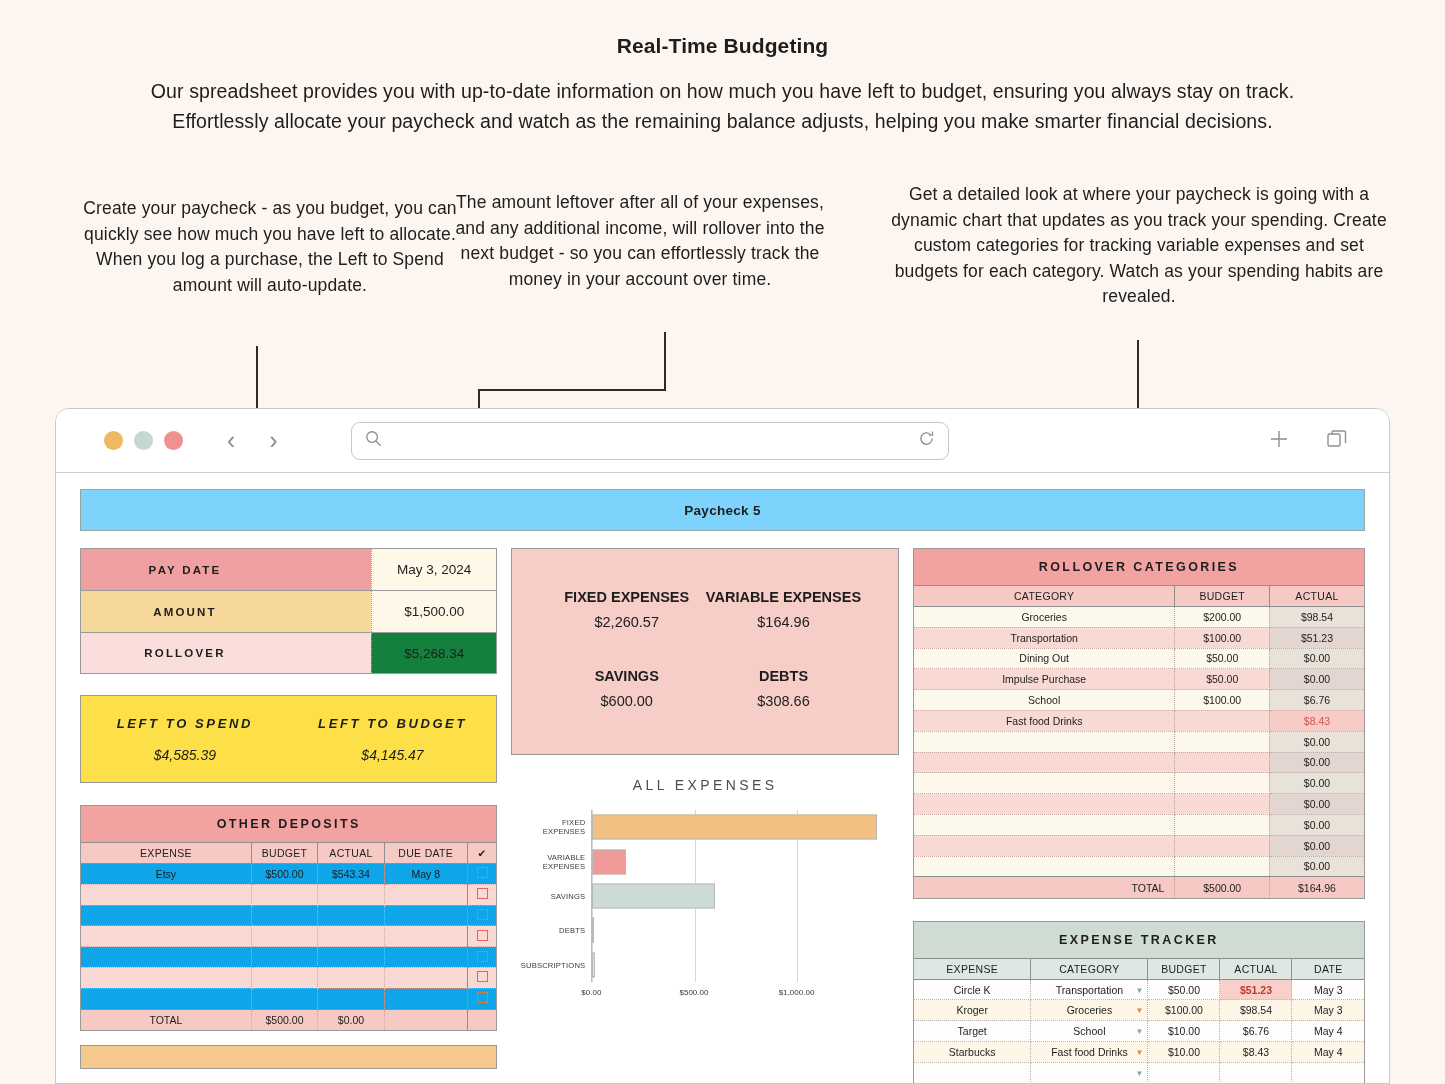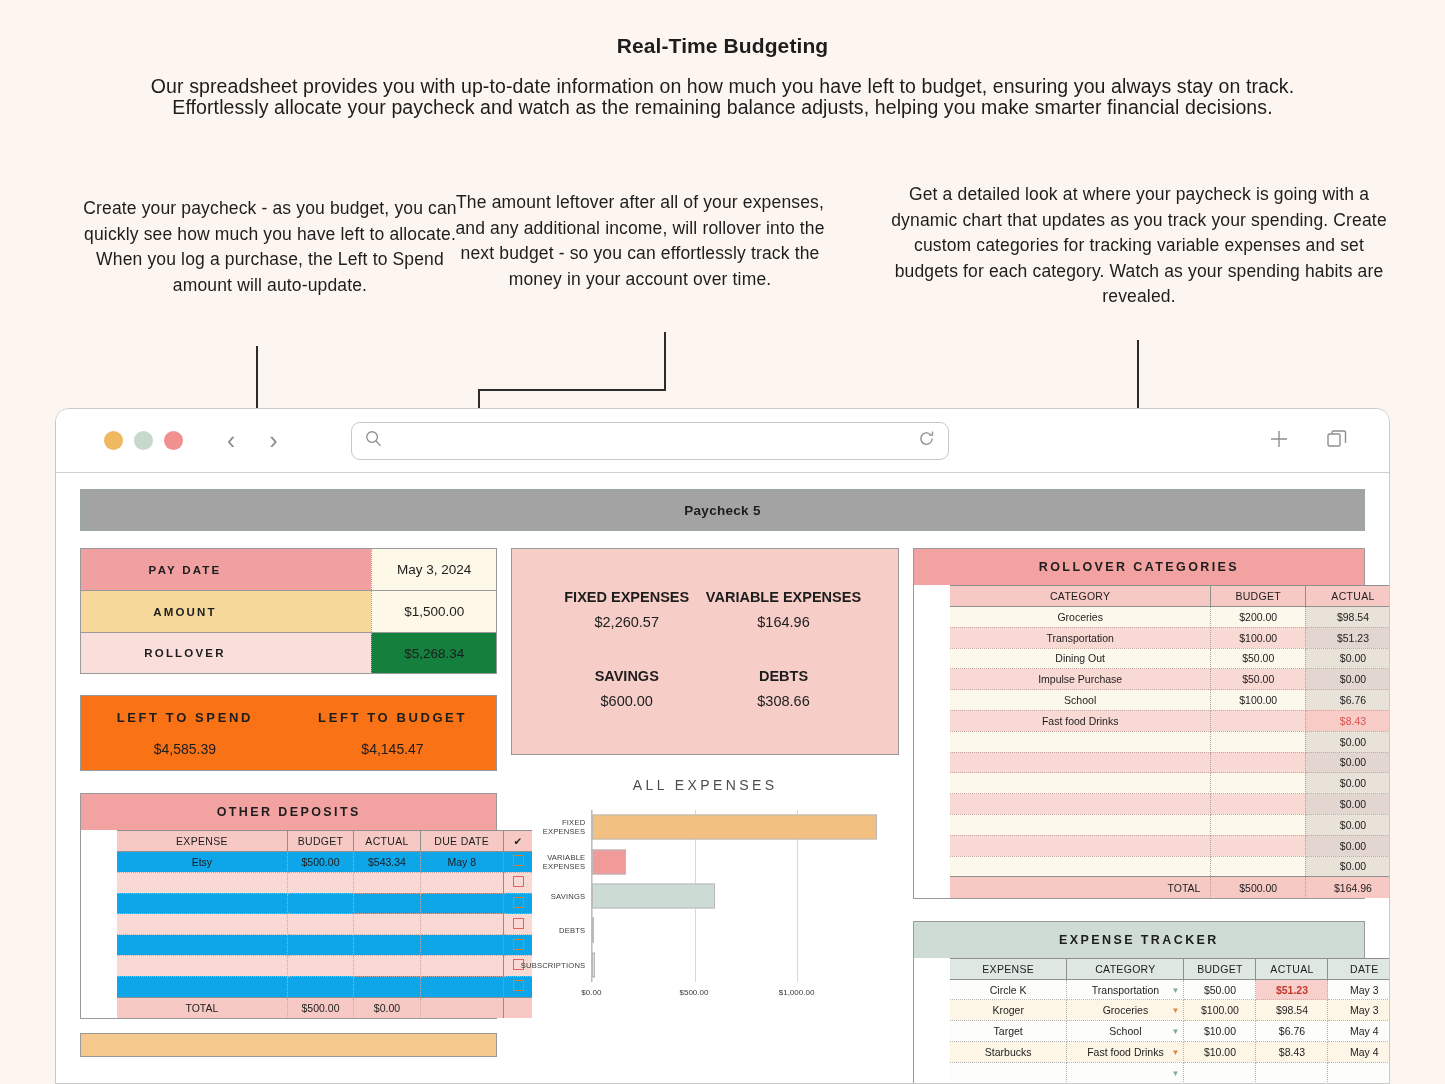"Our spreadsheet provides you with" .hero-body { line-height: 21px -> 30px }
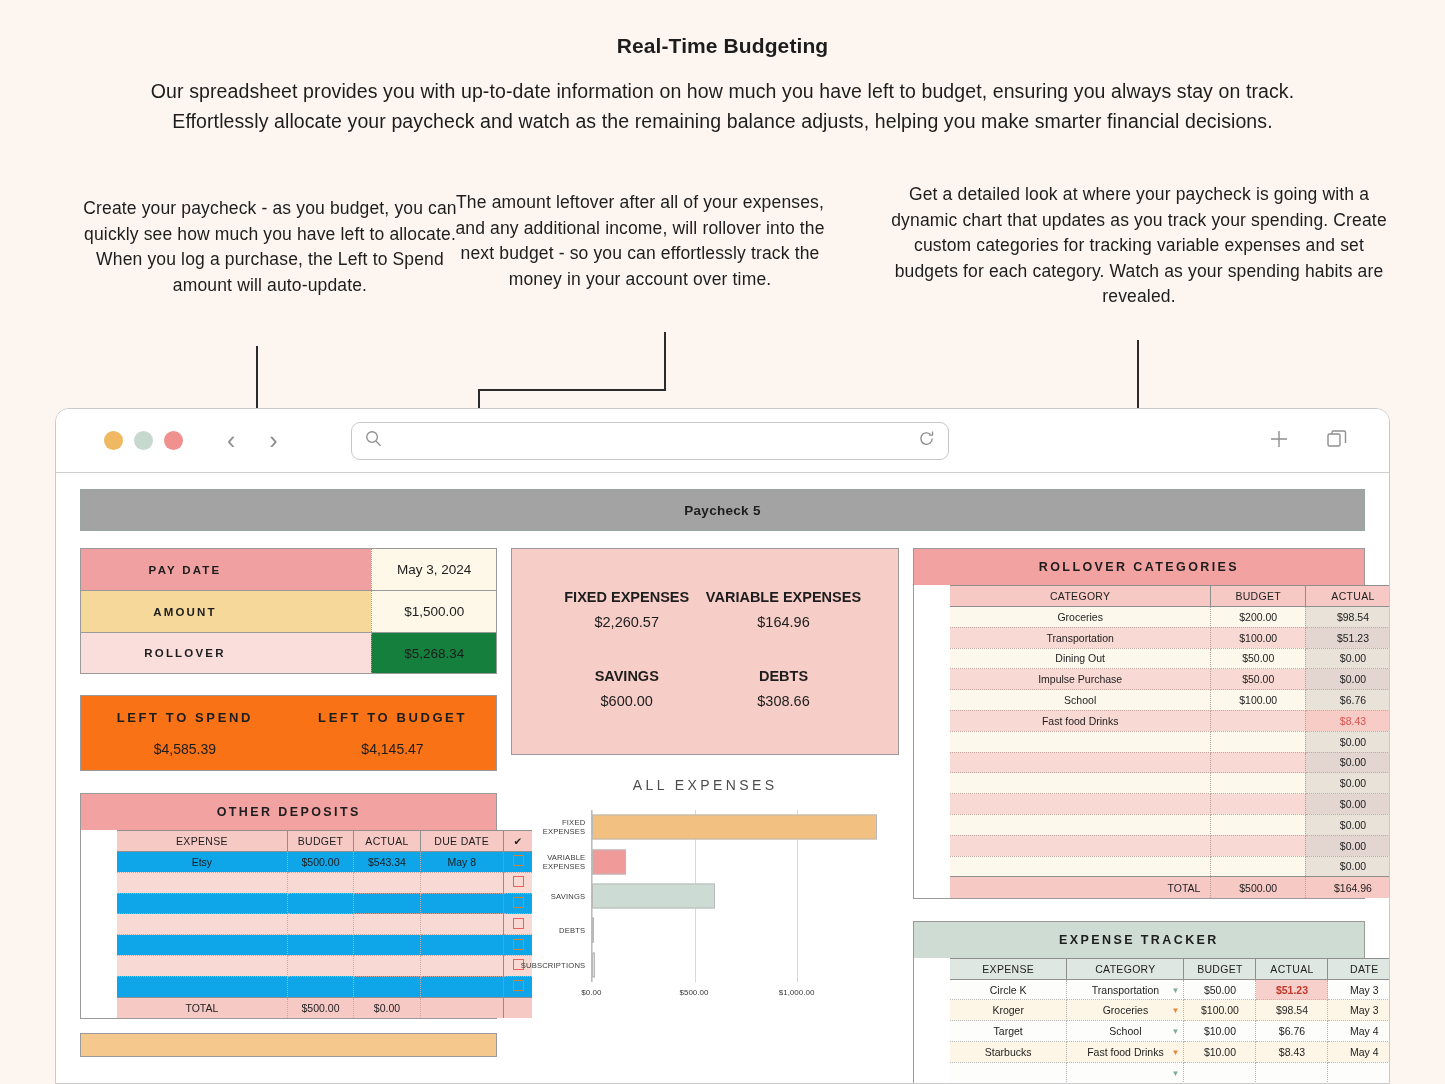"Paycheck 5" .paycheck-bar { background: #a3a3a3 -> #7dd3fc }
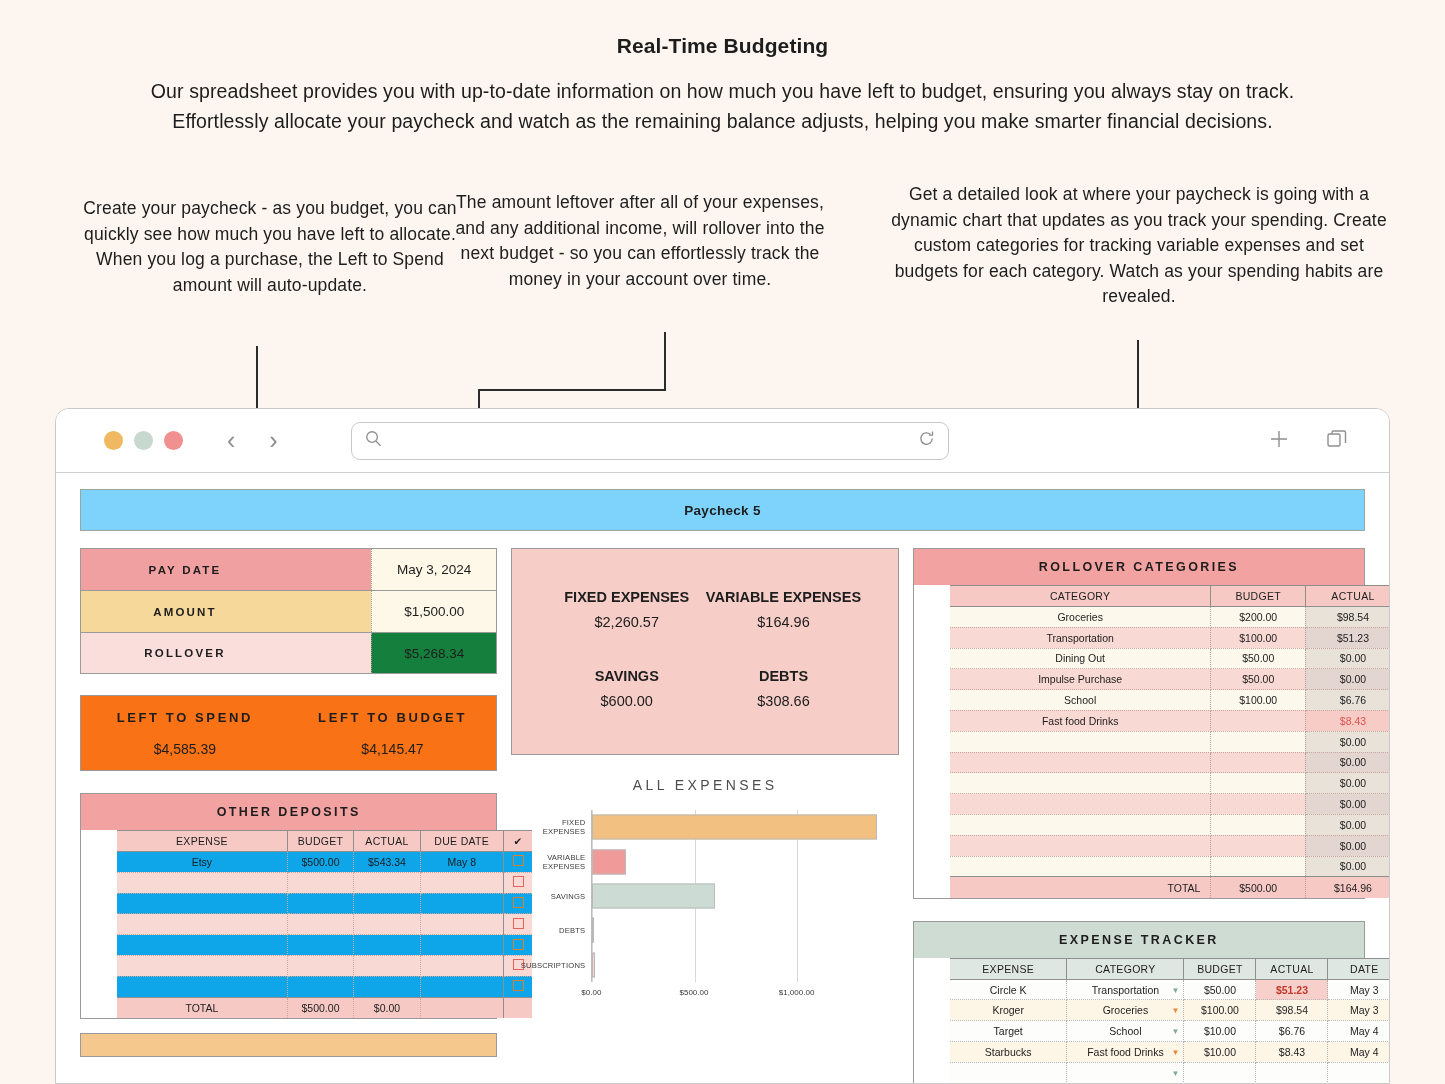"CATEGORY" table { margin-left: 36px -> none }
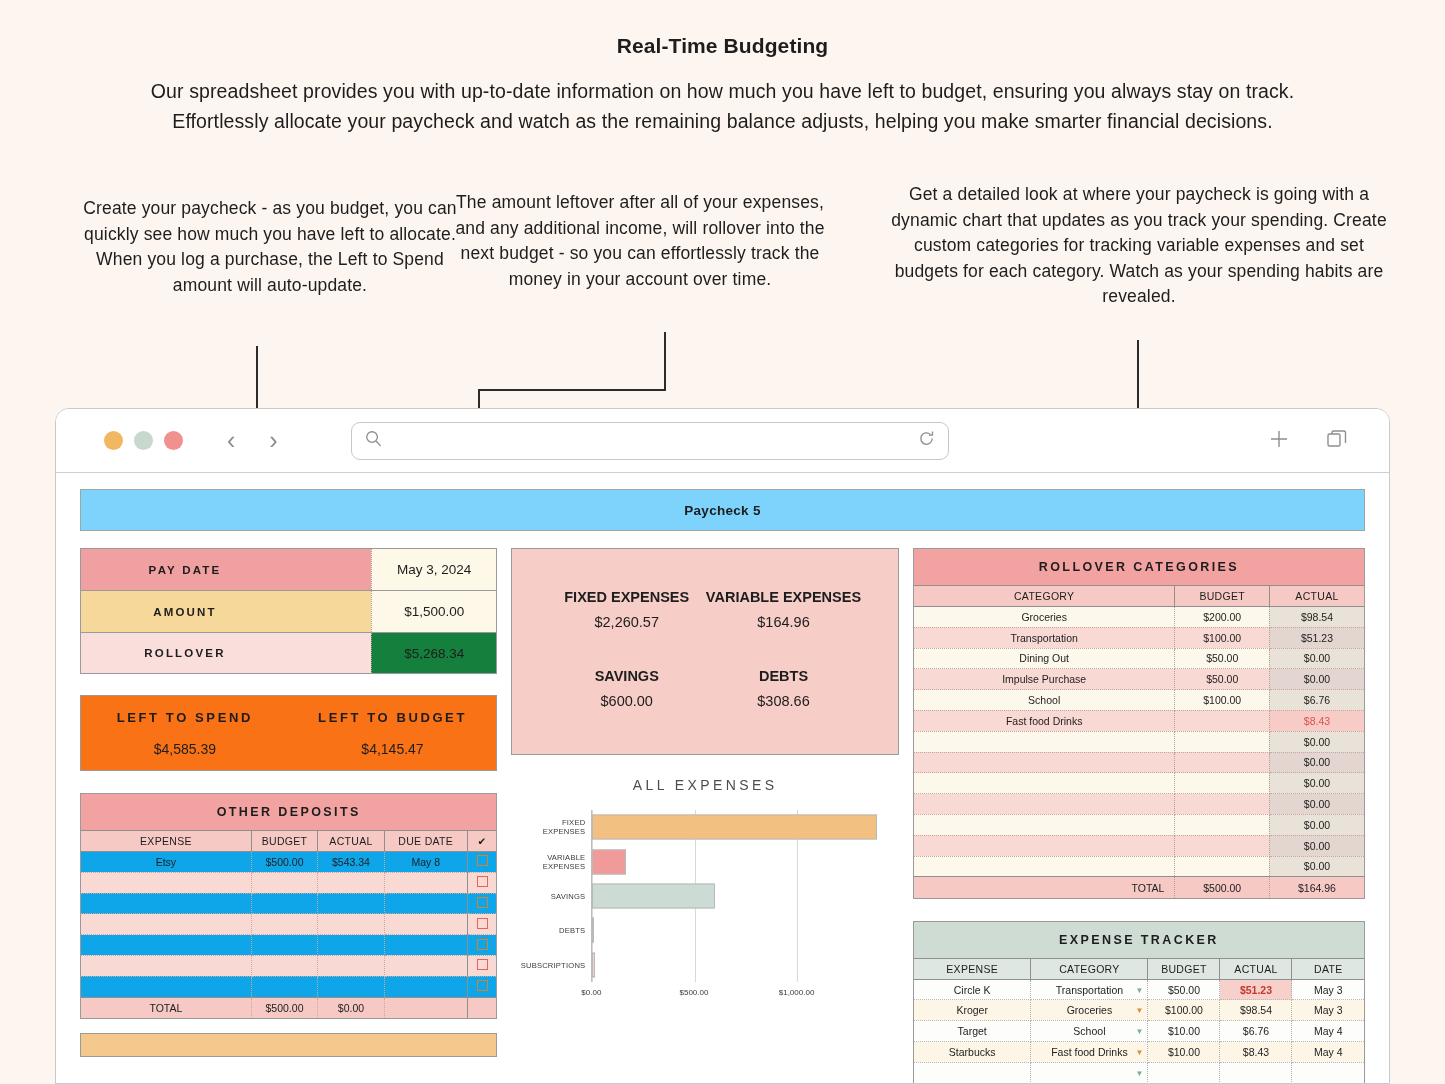"LEFT TO SPEND" .lts-box { background: #f97316 -> #fde047; font-style: none -> italic; height: 76px -> 88px }
